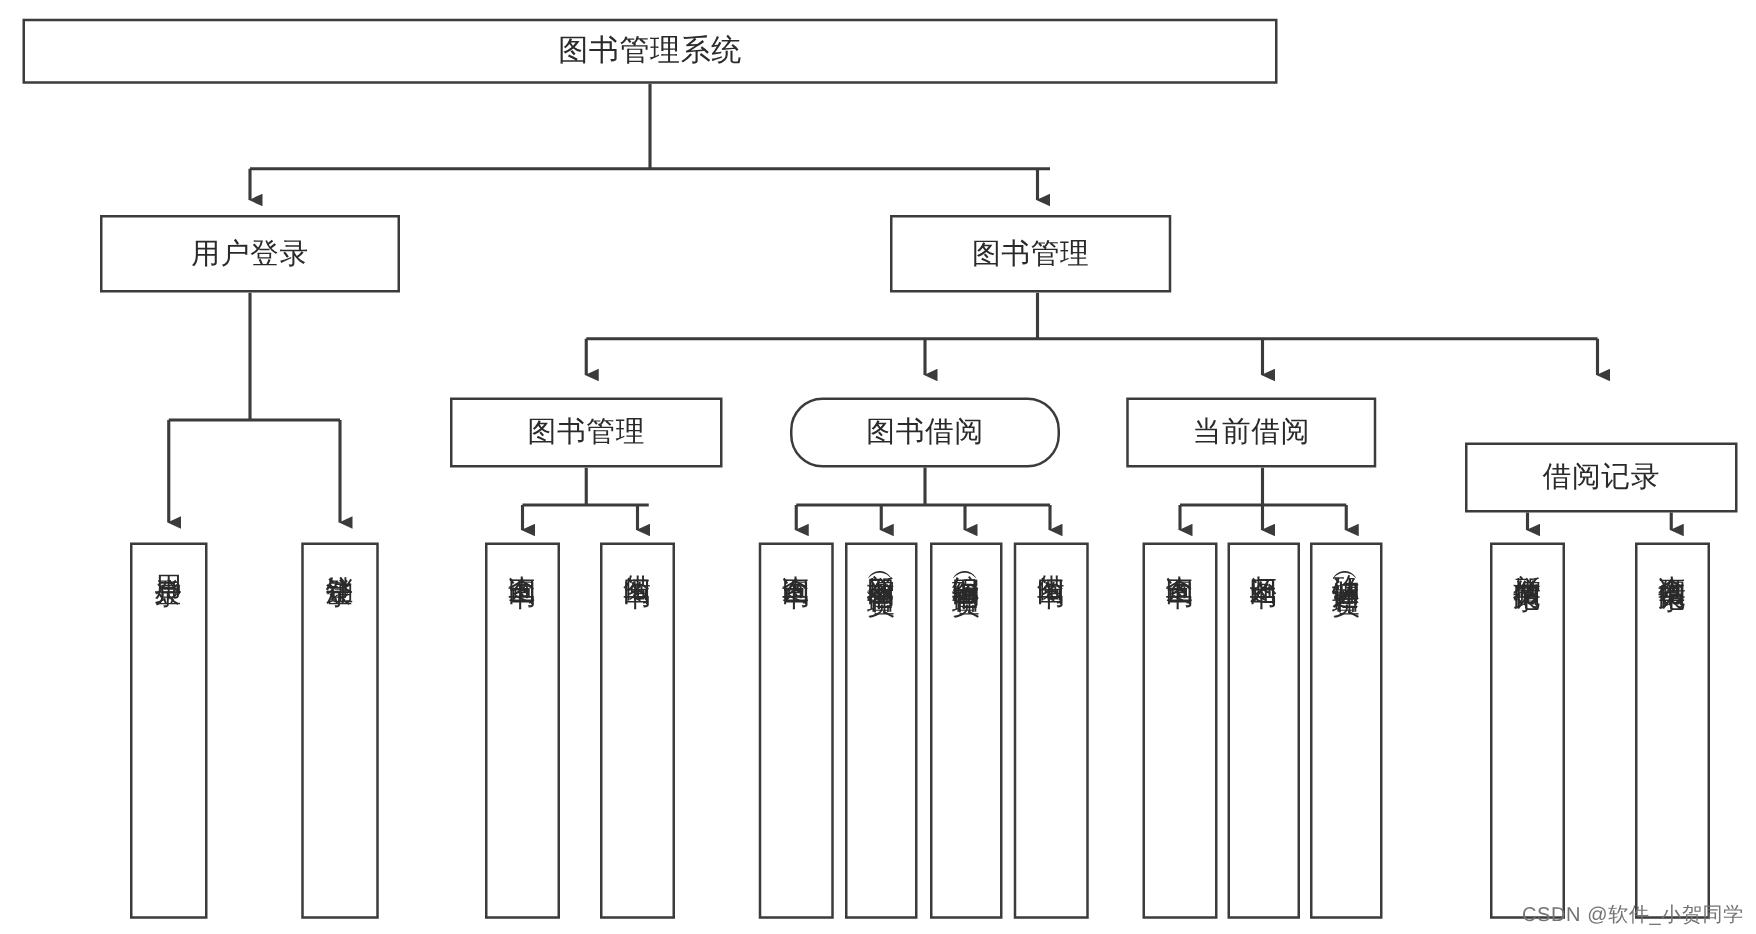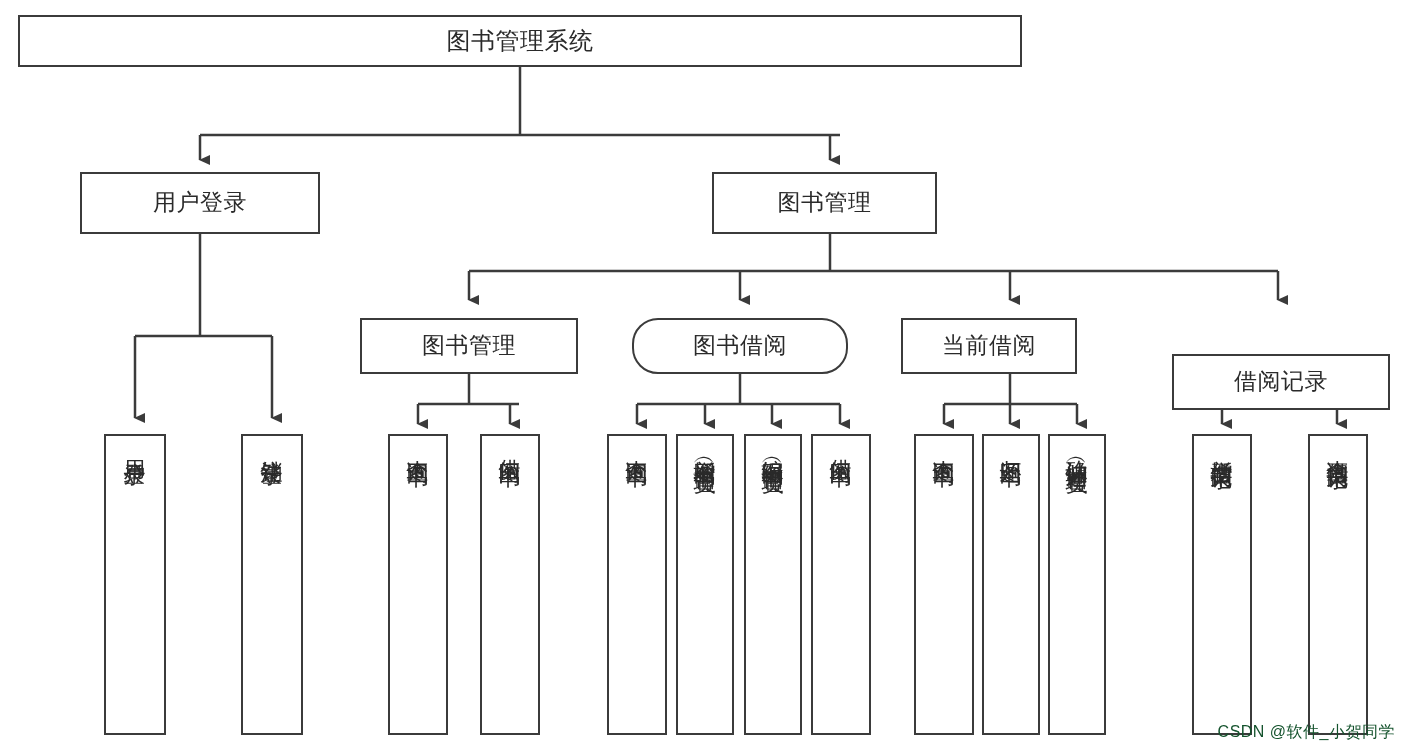"当前借阅" div.node { width: 176px -> 200px }
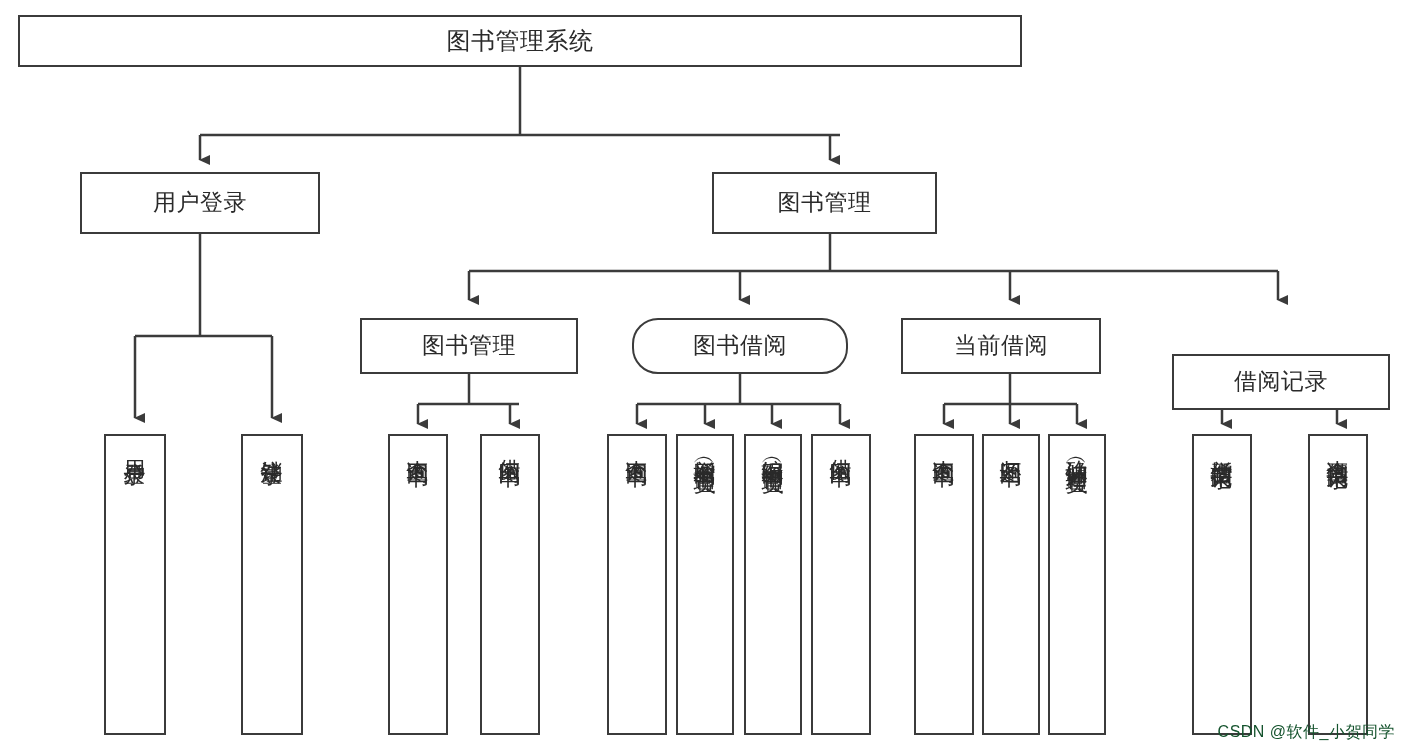"CSDN @软件_小贺同学" #watermark { color: #14532d -> #737373 }
